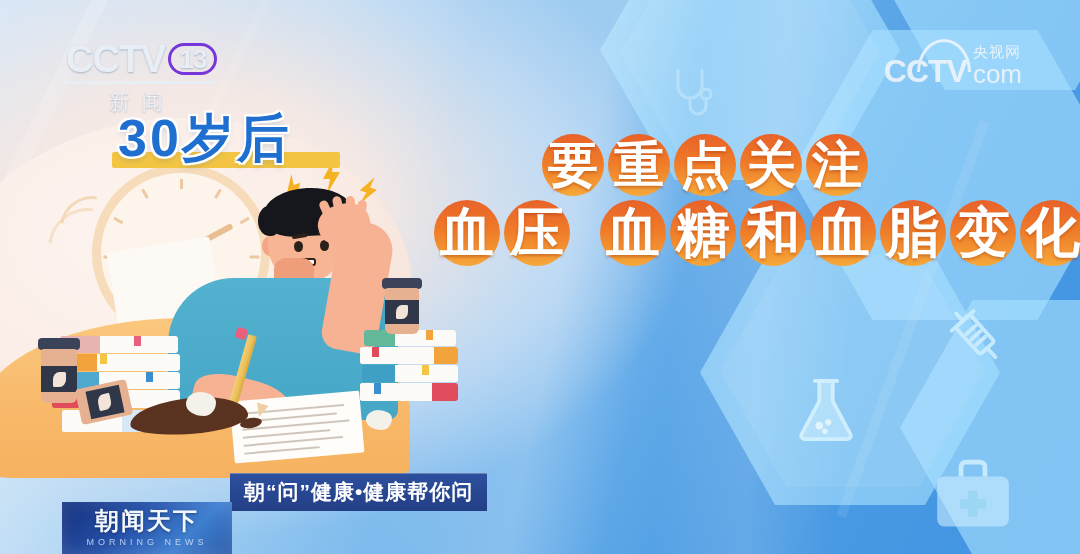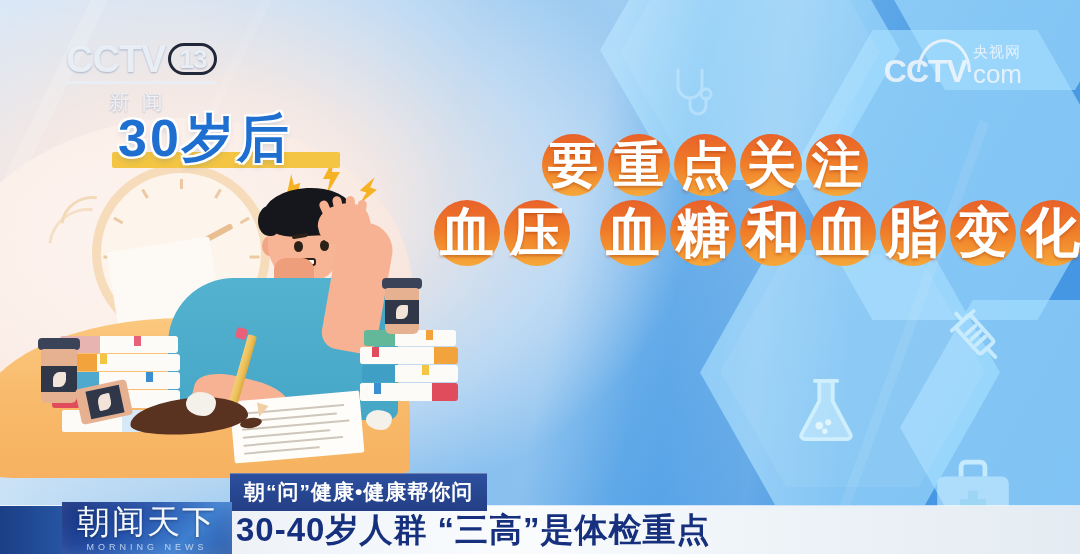"13" .cctv13 .c13 { border: 3px solid #0f172a -> 3px solid #6d28d9 }
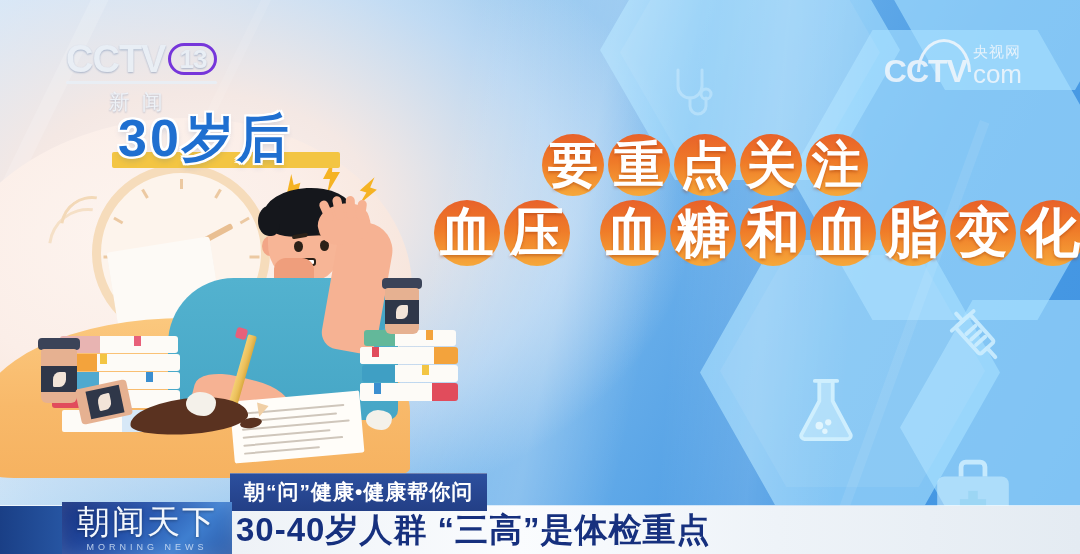"朝闻天下" .proglogo .cn { font-size: 33px -> 24px; font-weight: normal -> bold }
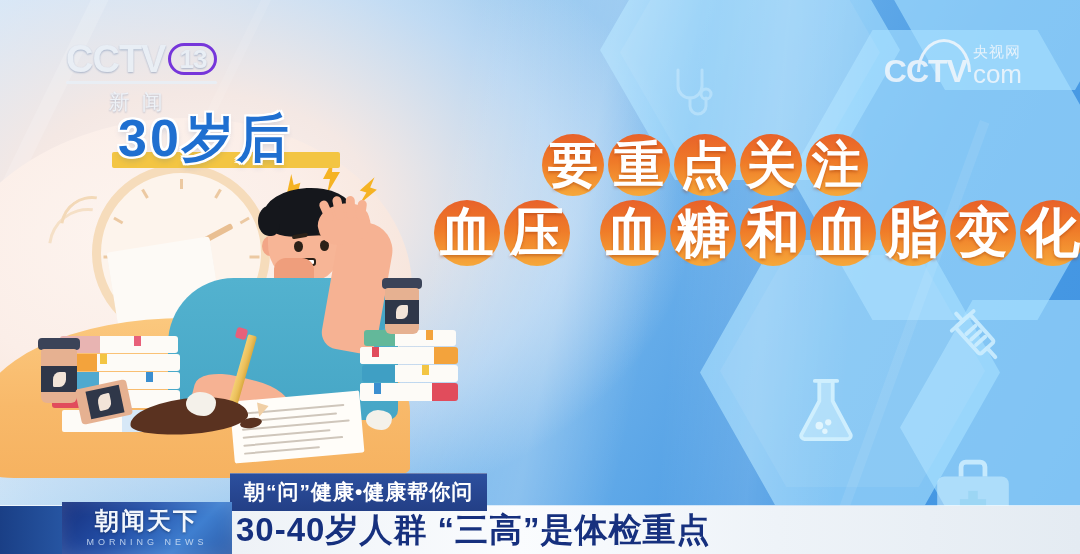"30-40岁人群 “三高”是体检重点" div.newsbar { html: <div> <div>30-40岁人群 “三高”是体检重点</div> </div> -> none }
